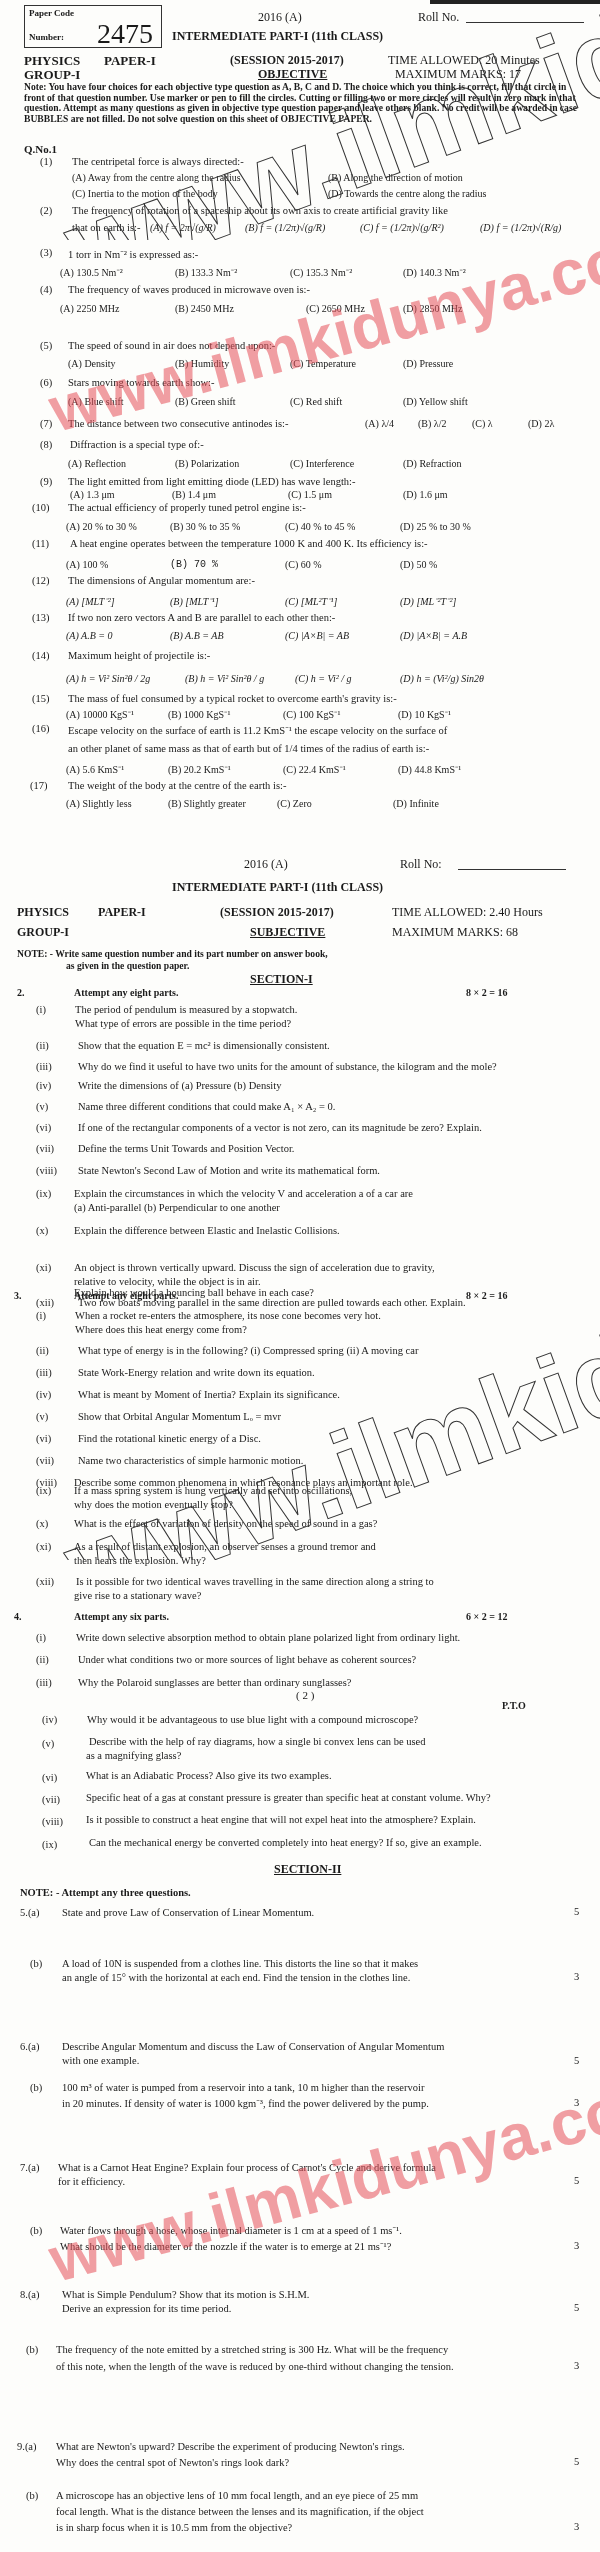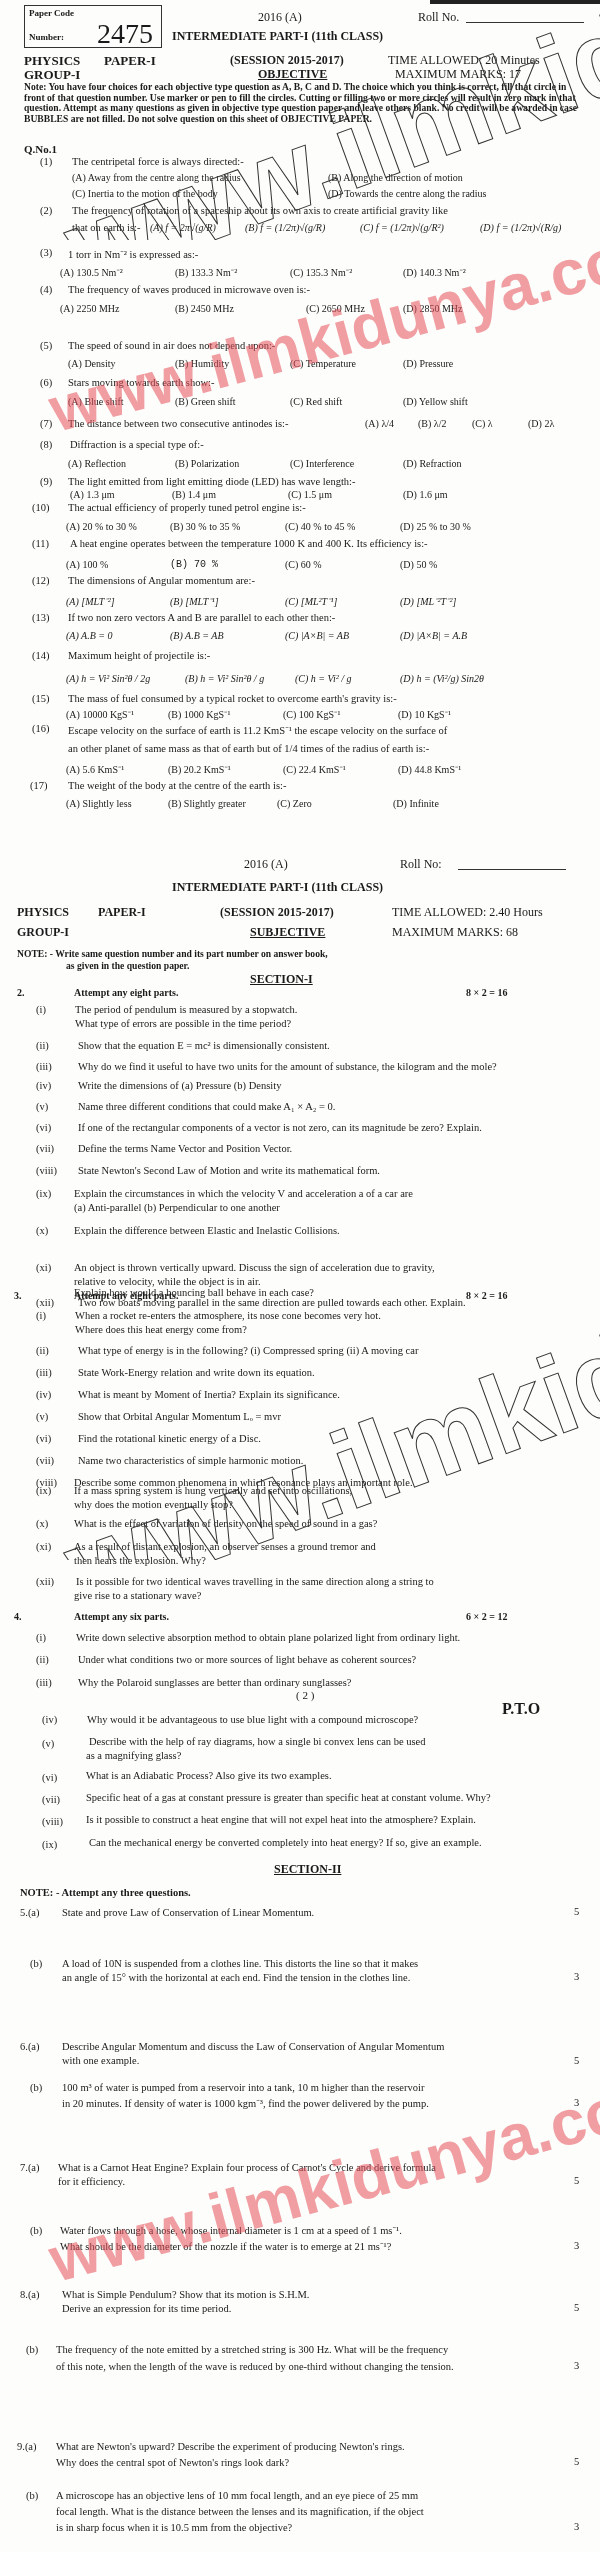"Define the terms Name Vector" span.sq { text: Name Vector -> Unit Towards }
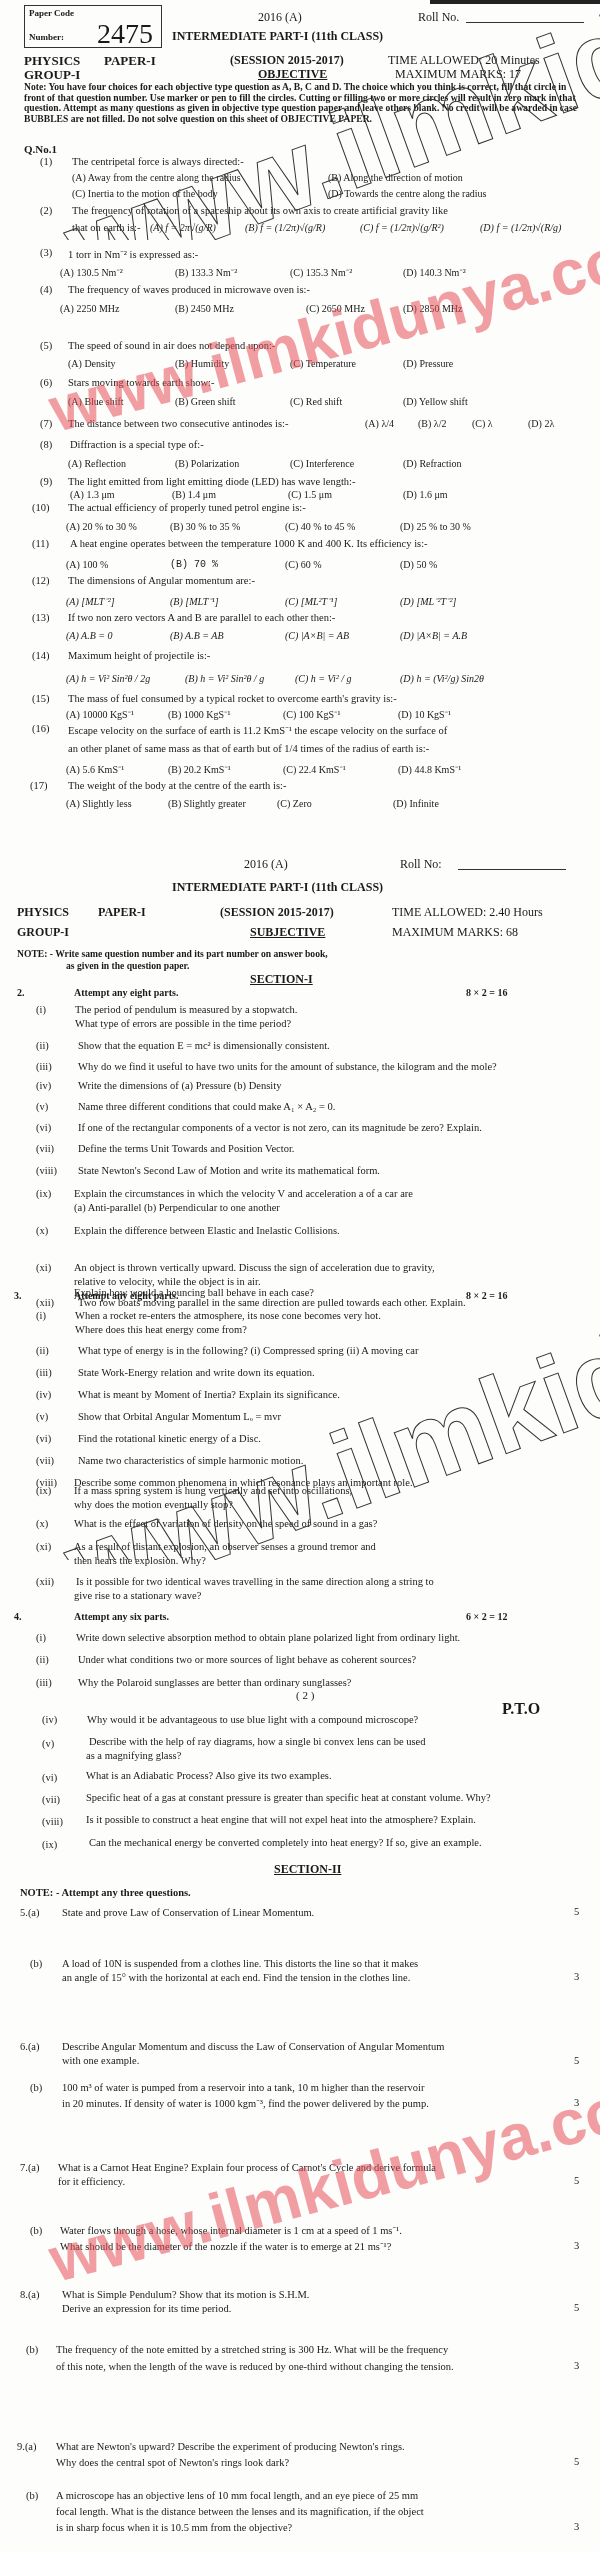"P.T.O" span.abs { font-size: 16px -> 10px }
